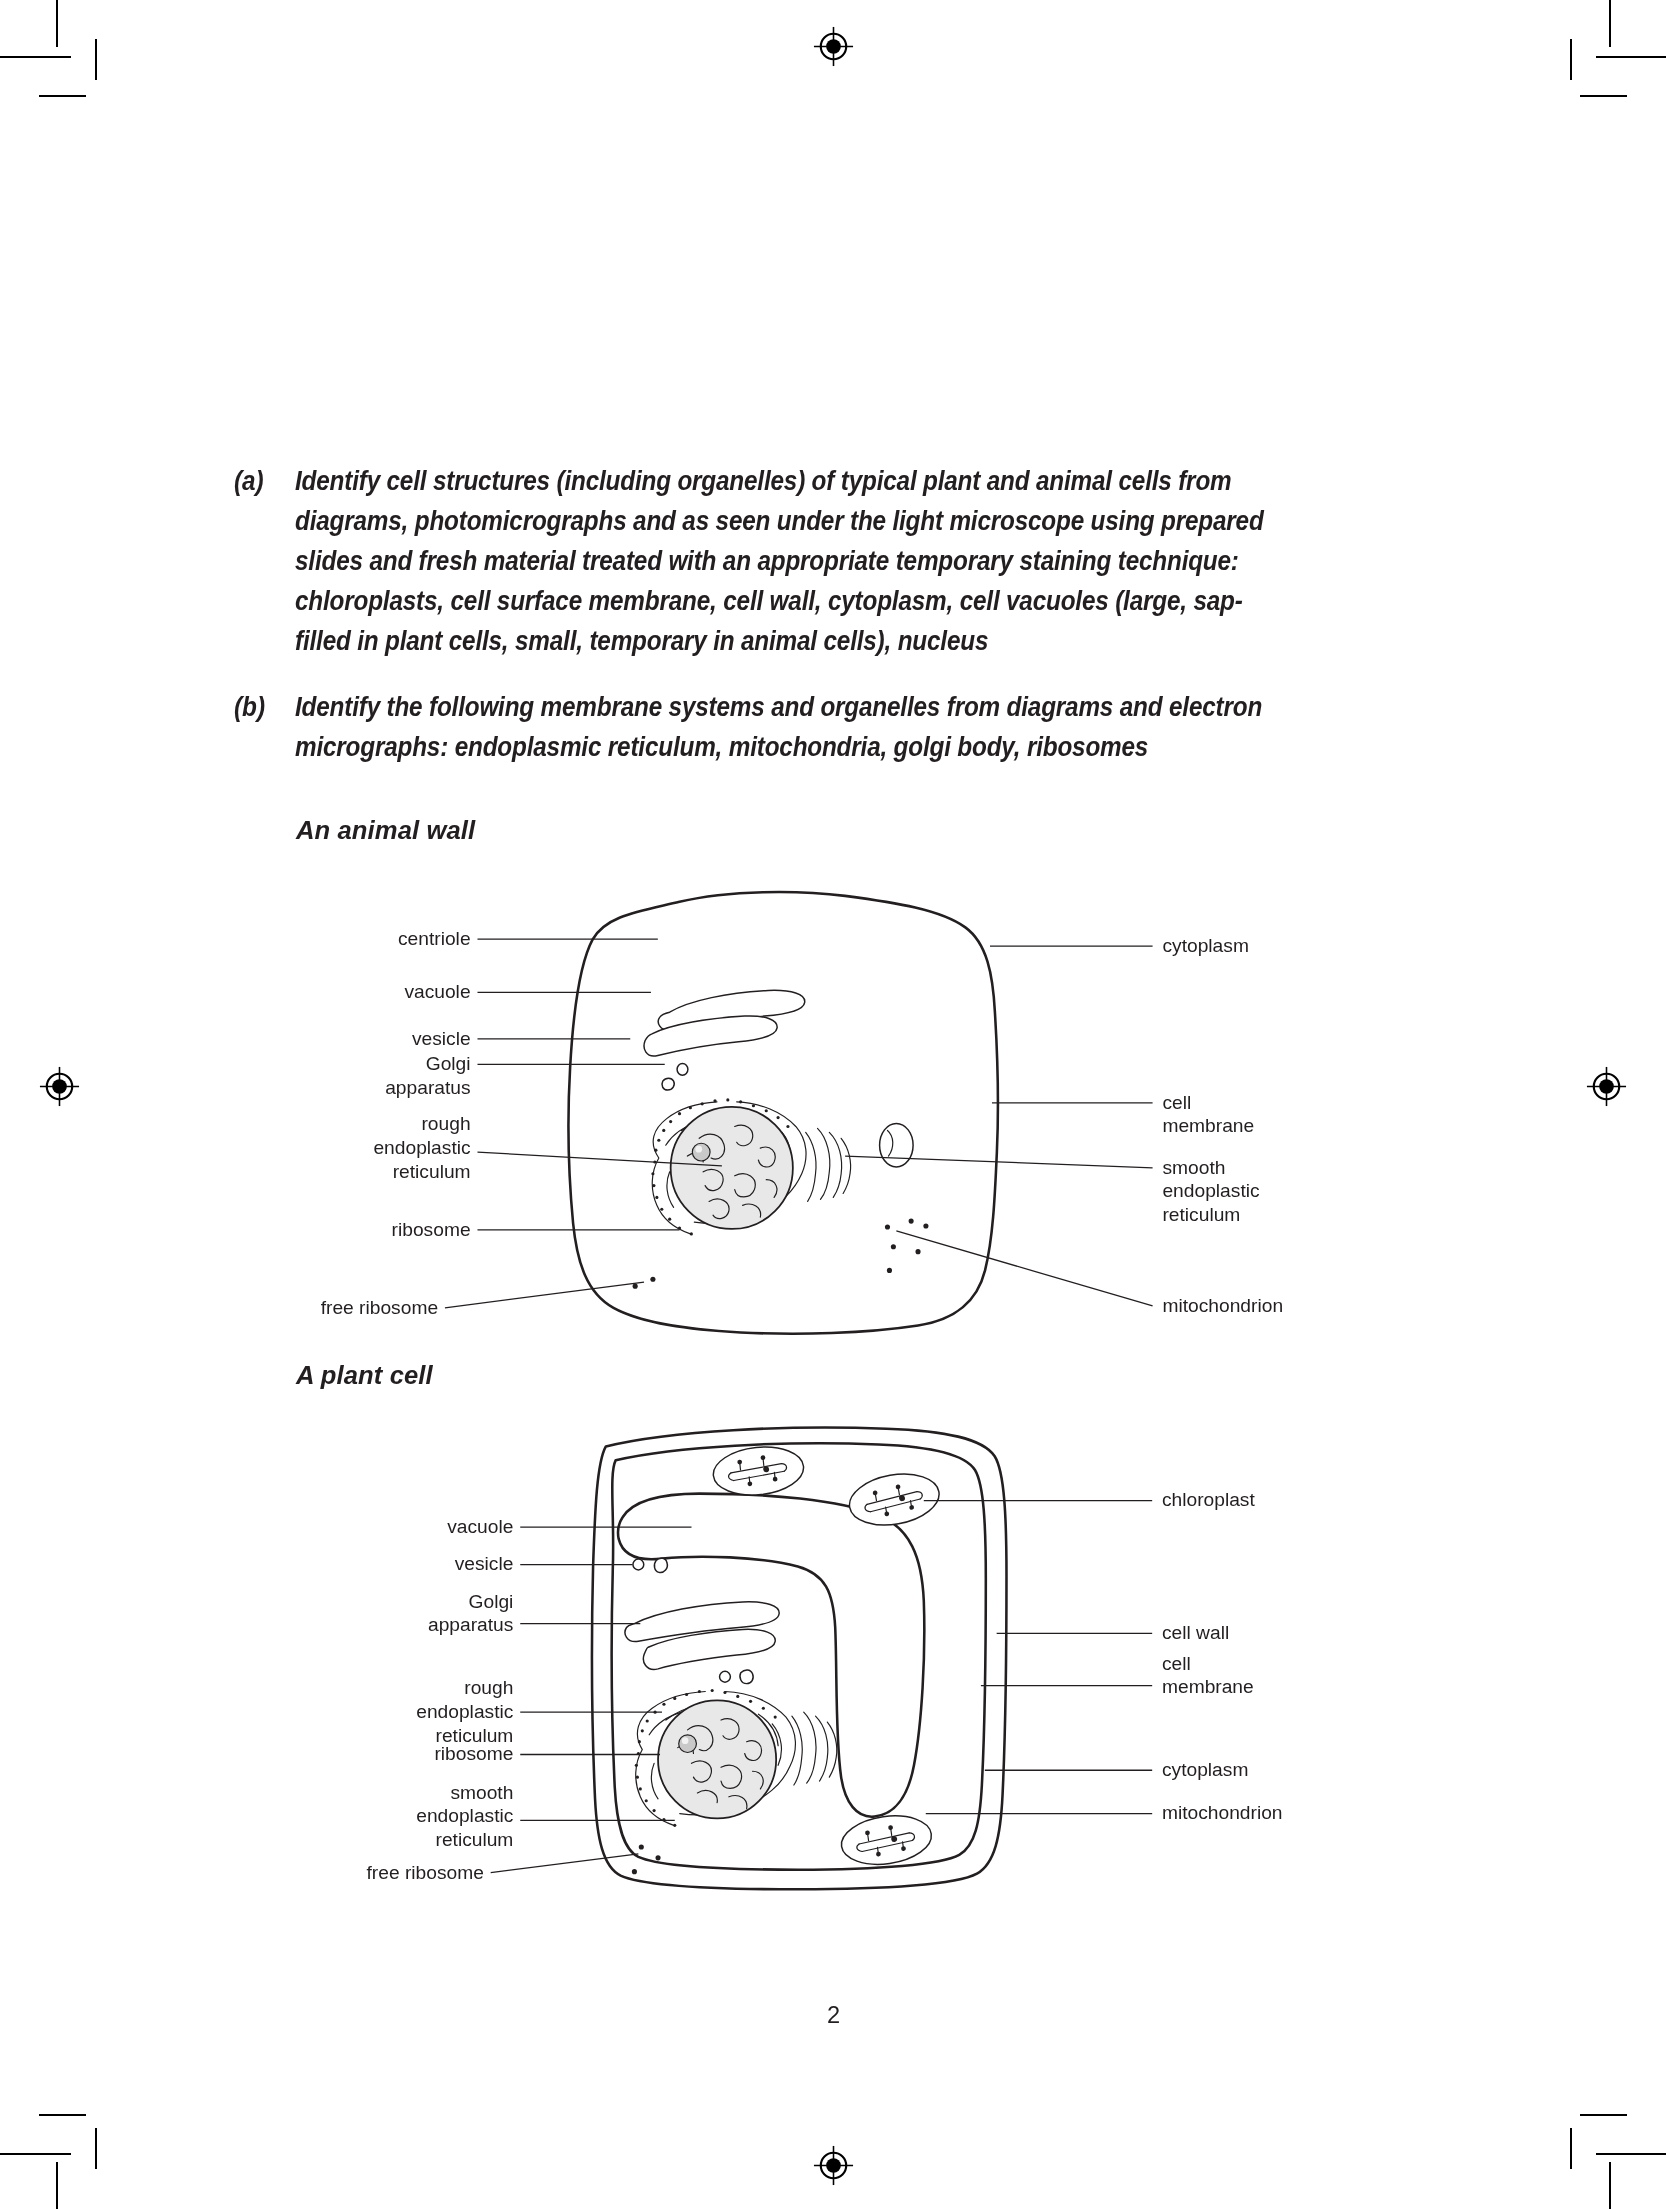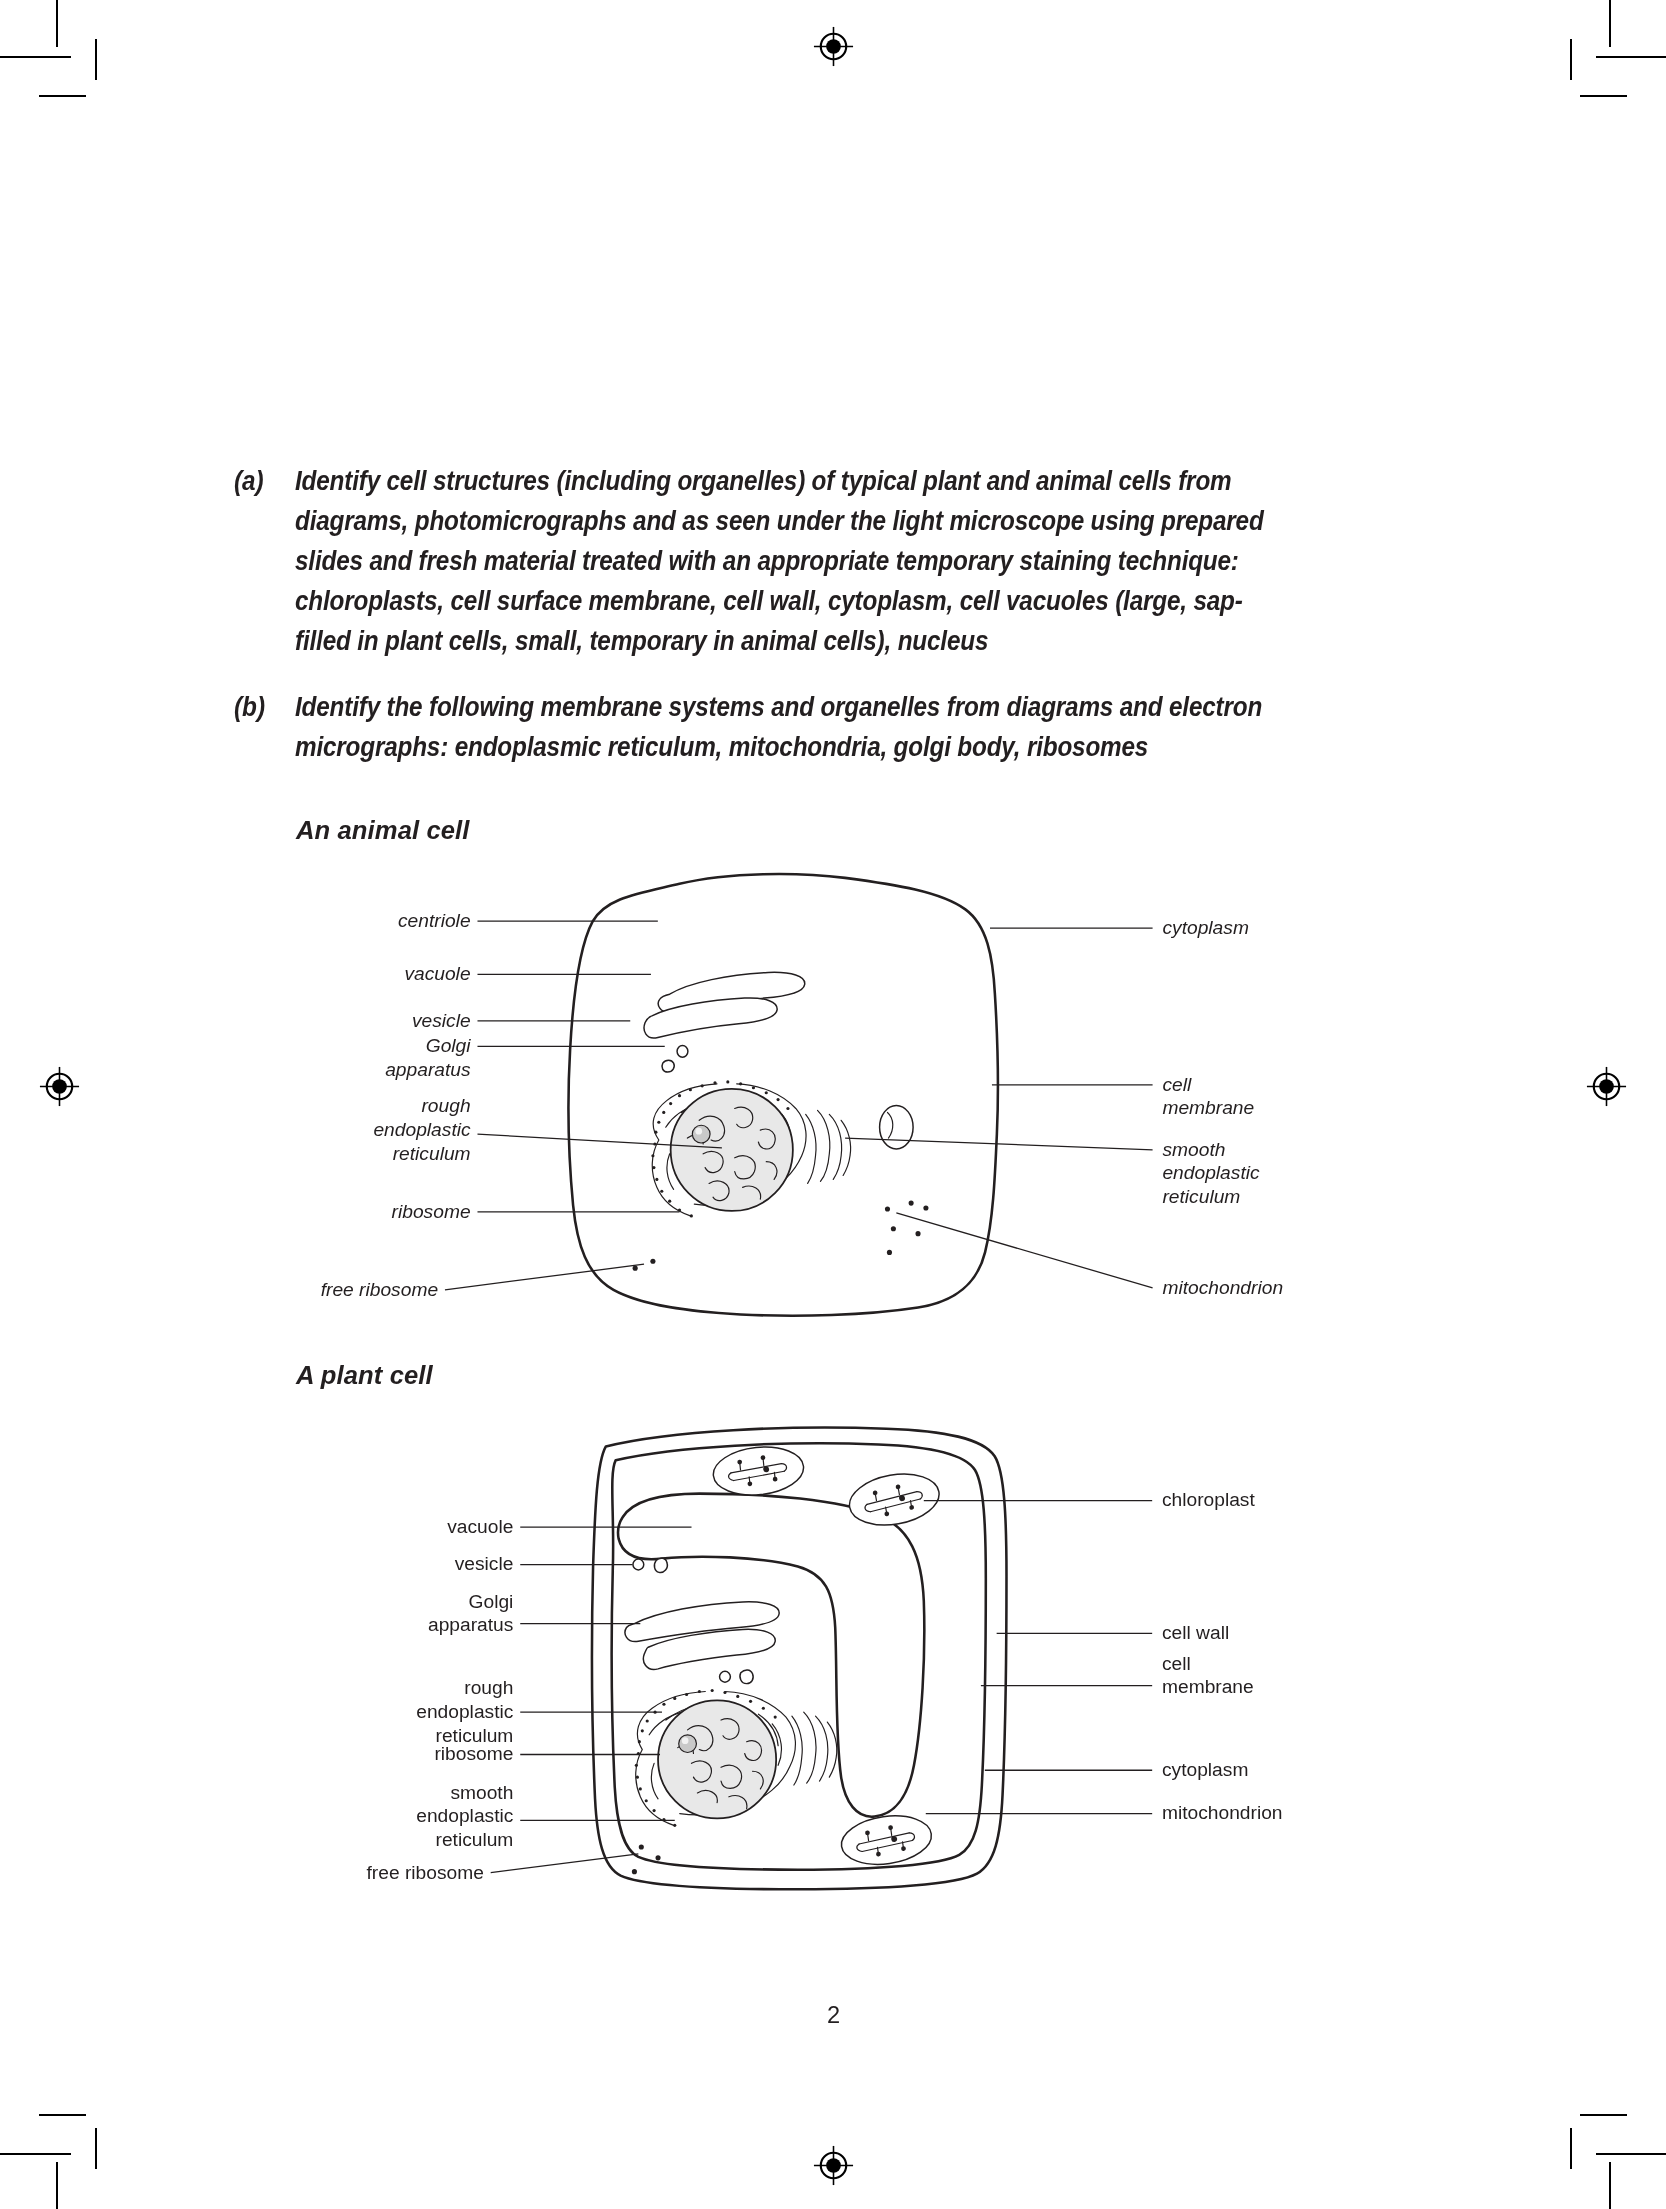"An animal cell" div.fig-caption { text: cell -> wall }
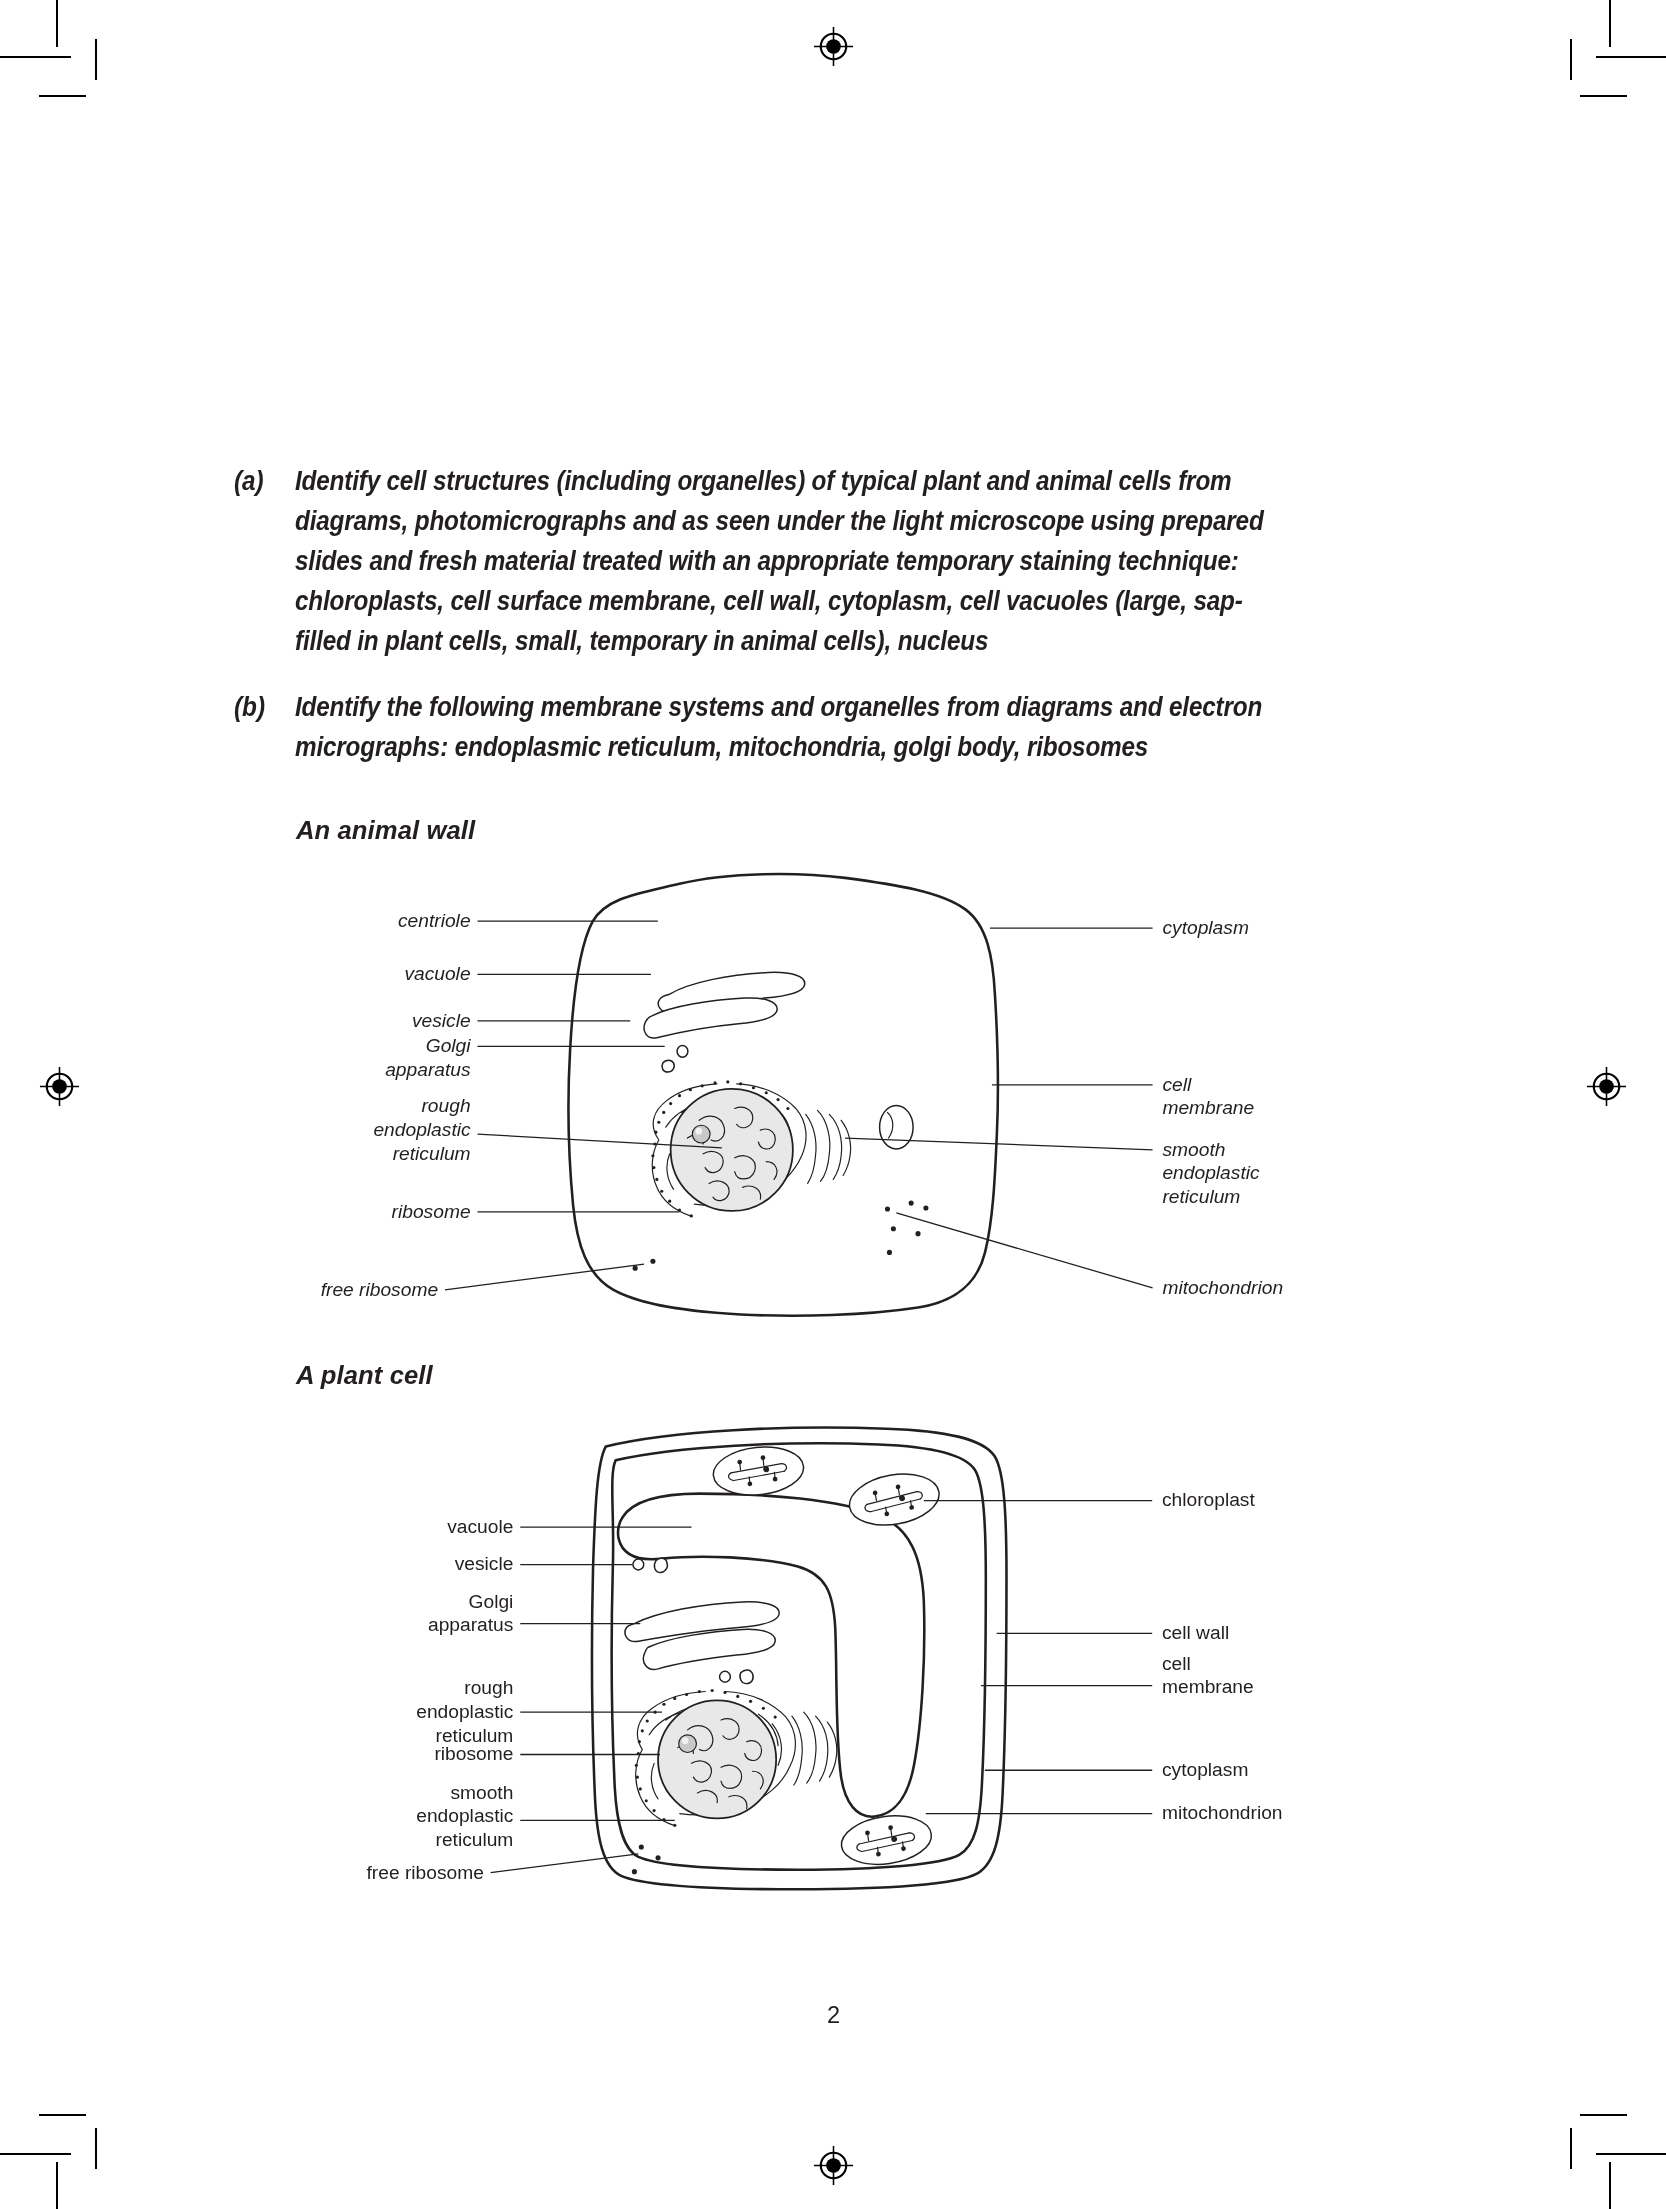"centriole" #fig-animal { font-style: italic -> none; top: 866px -> 884px }
